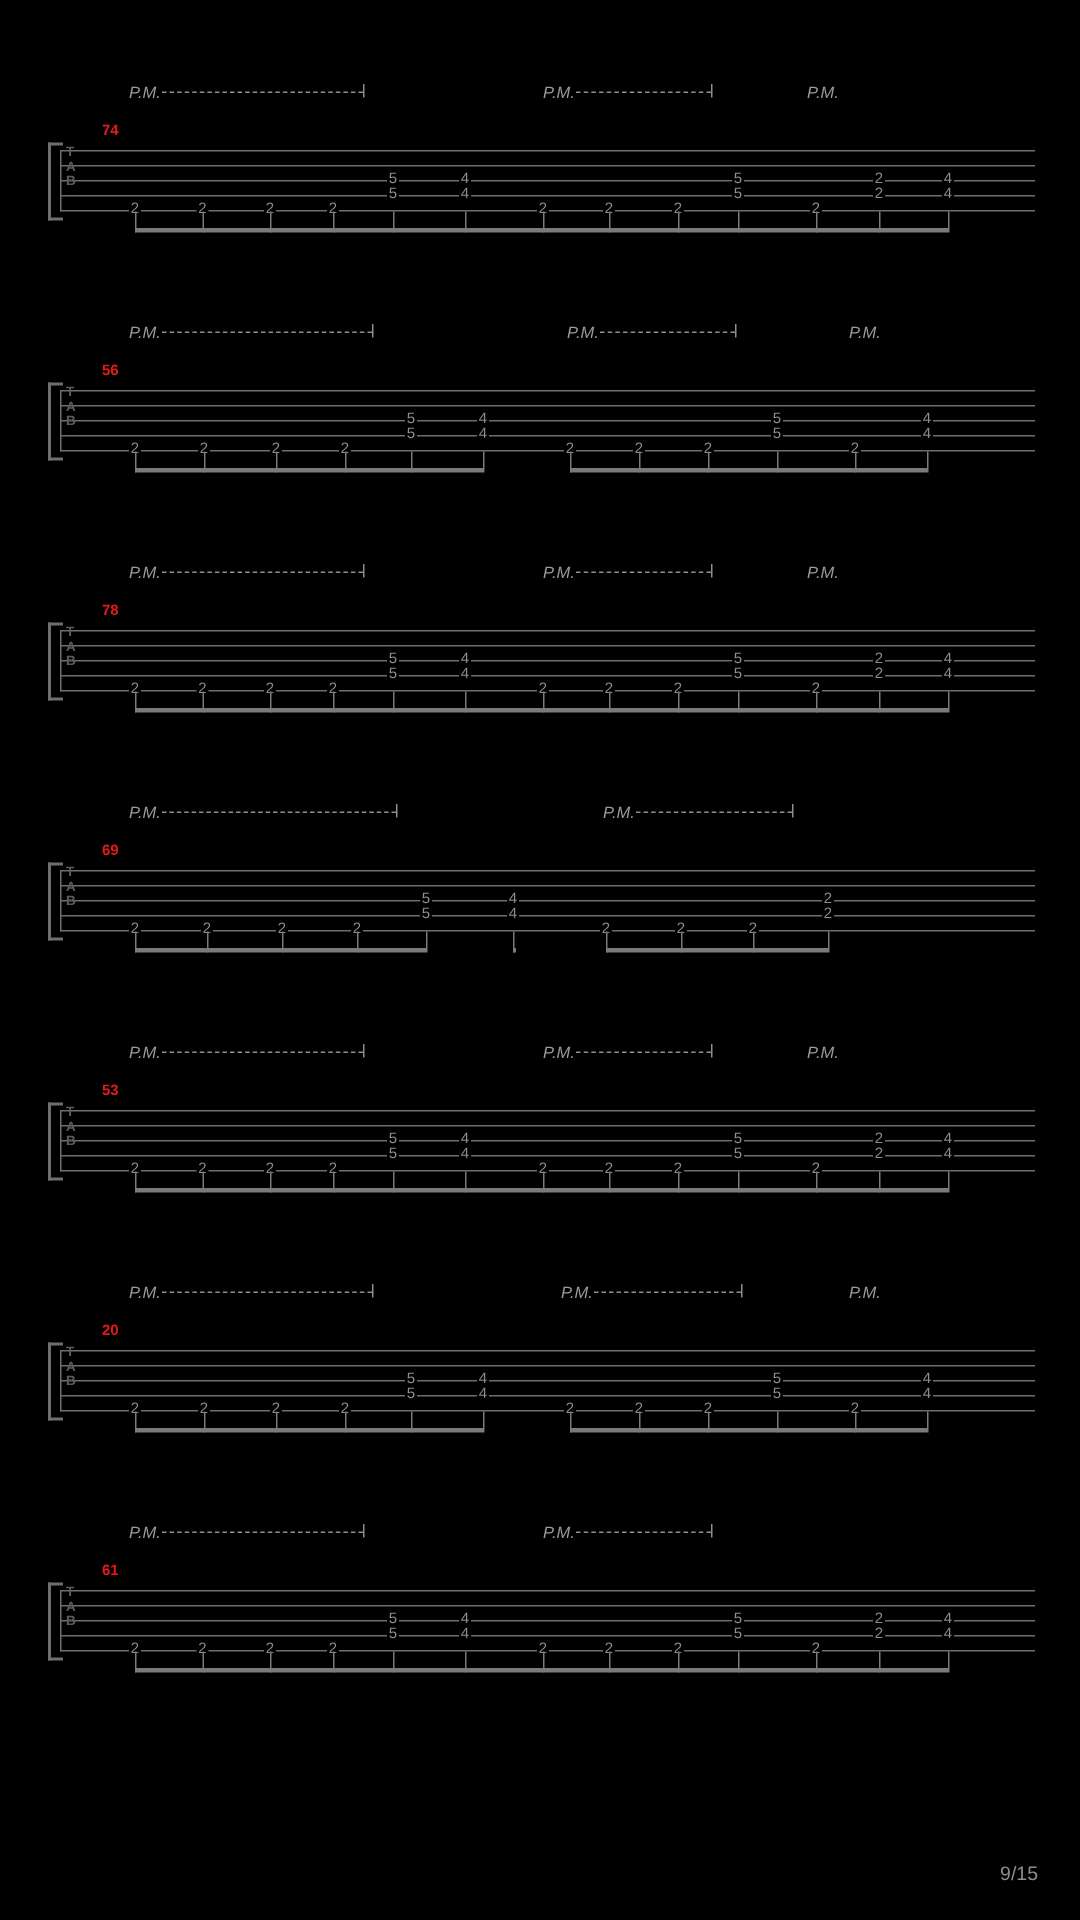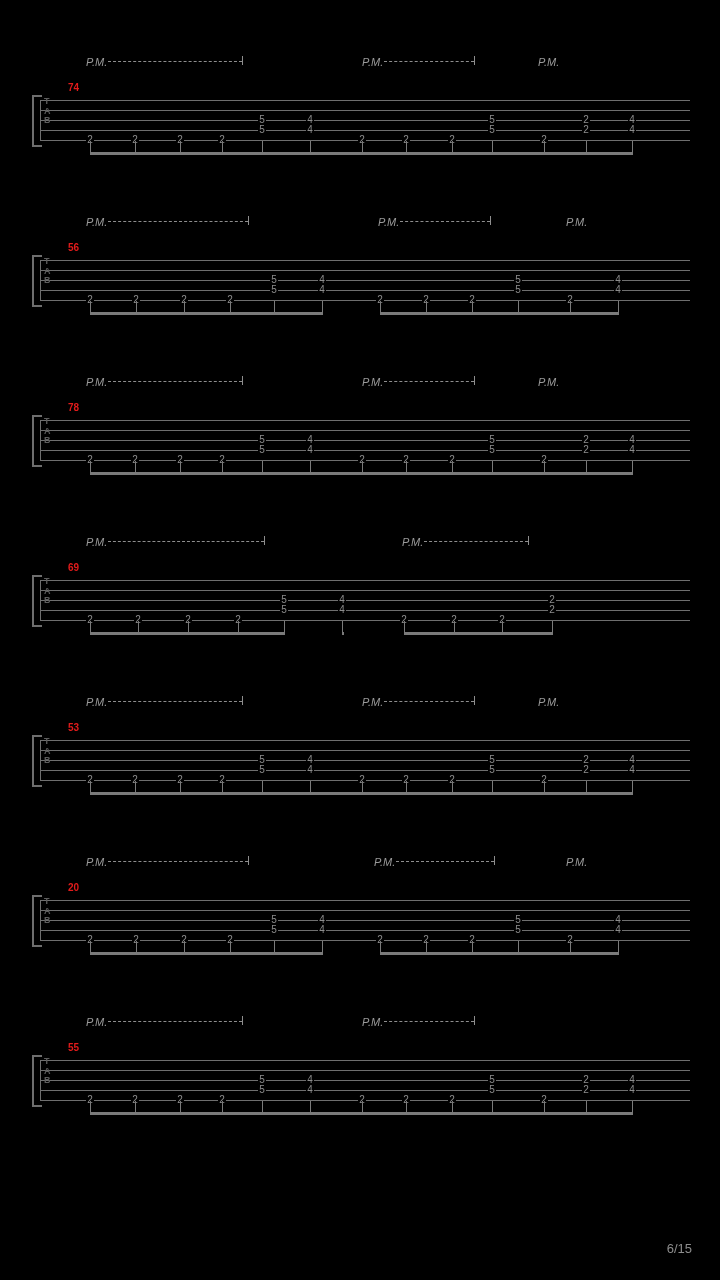"55" div.barnum { text: 55 -> 61 }
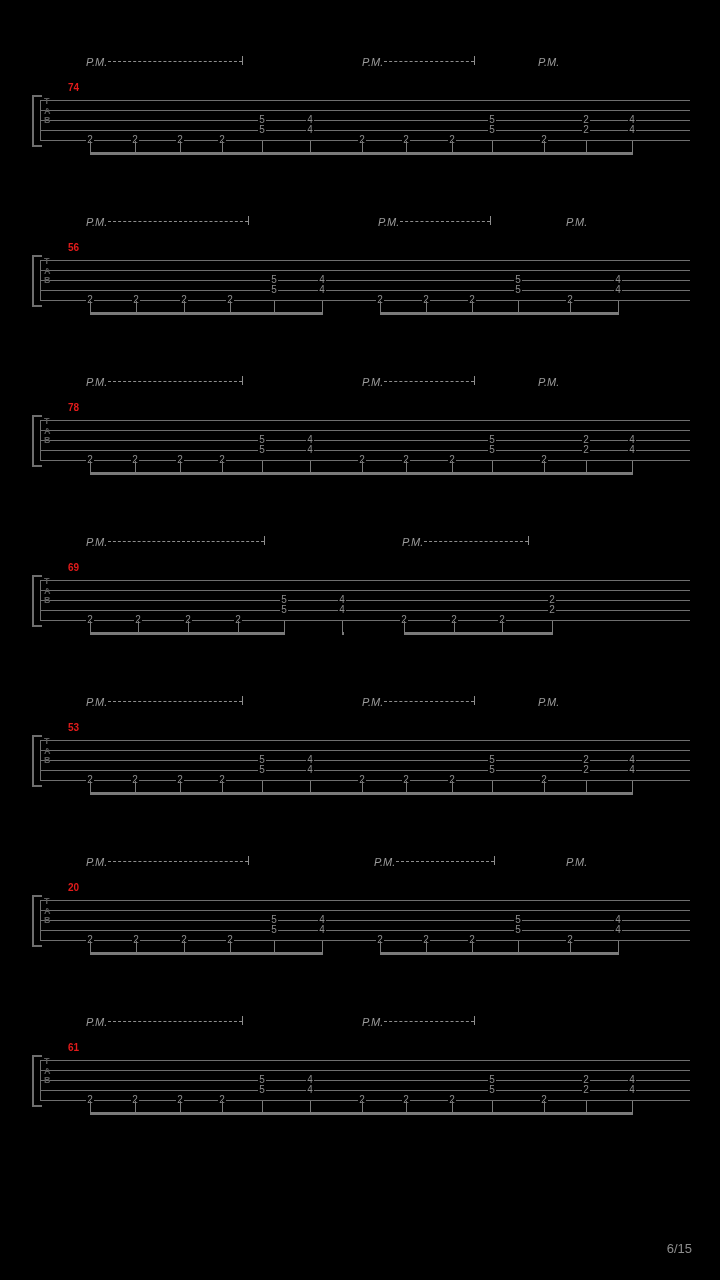"6/15" div.pagenum { text: 6/15 -> 9/15 }
